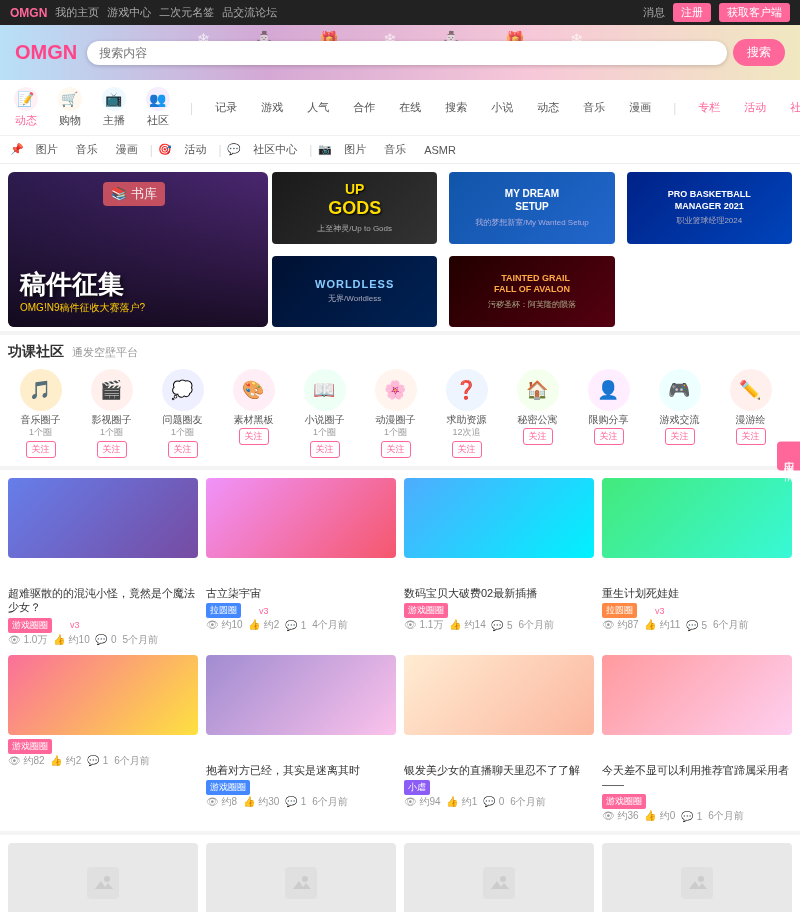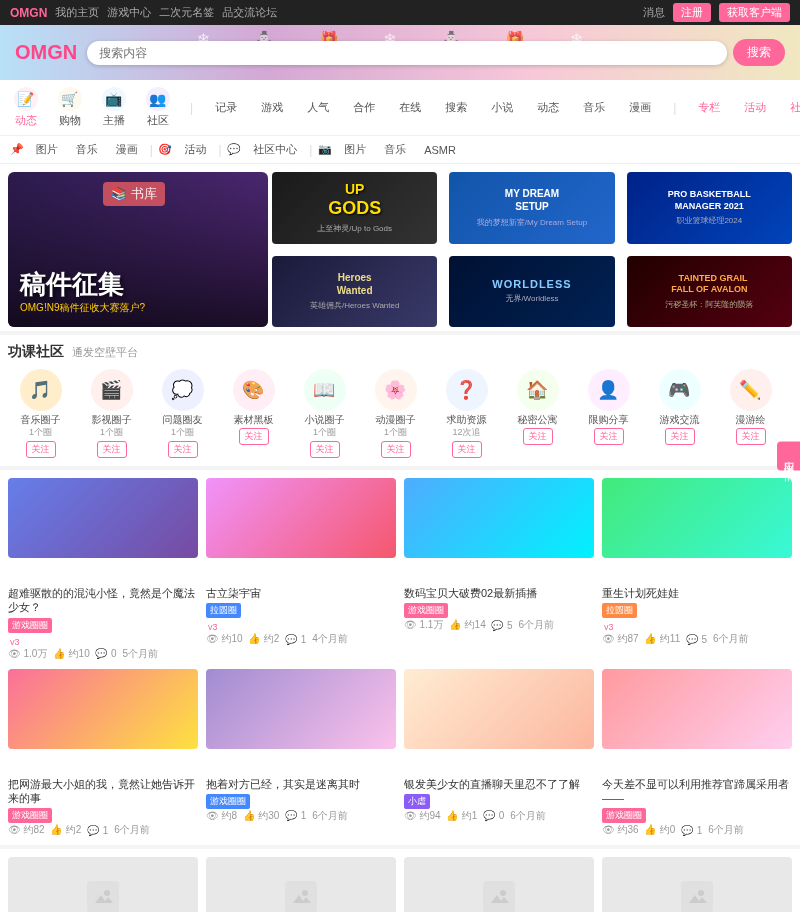"我的梦想新室/My Dream Setup" div { text: Dream -> Wanted }
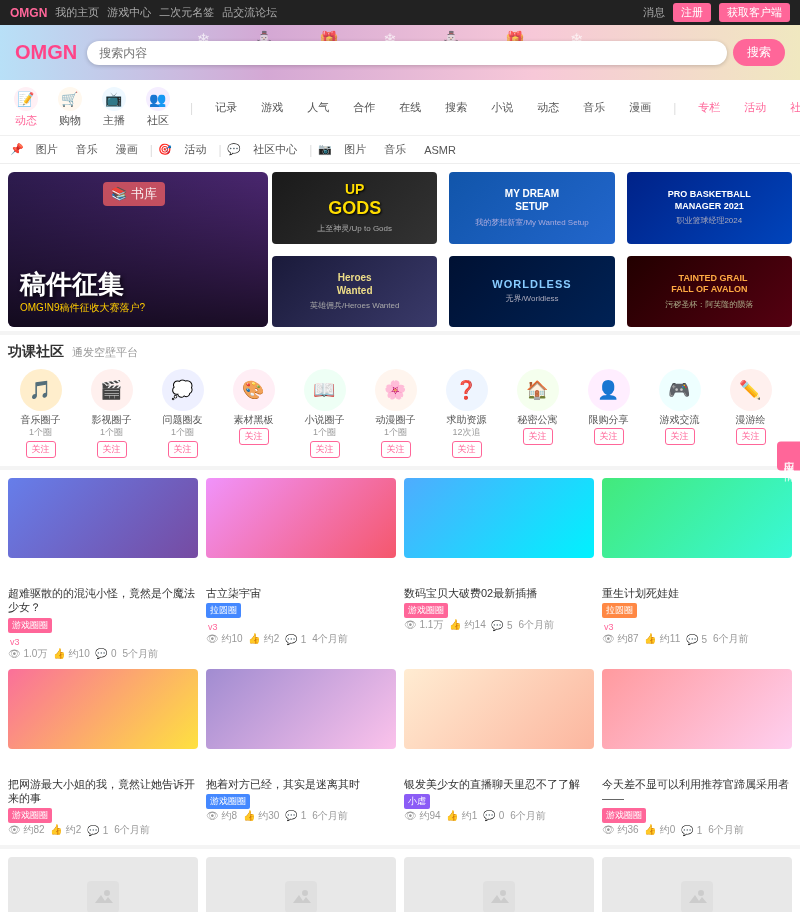"Heroes" div { html: <div> <div>Heroes<br>Wanted</div> <div>英雄佣兵/Heroes Wanted</div> </div> -> none }
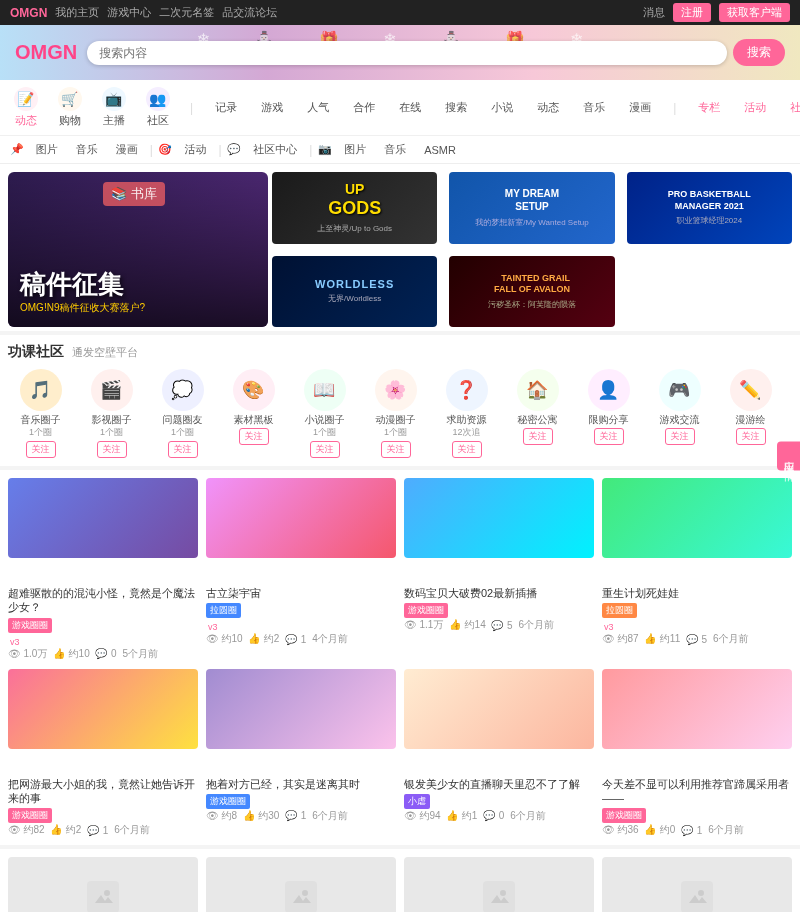"拉圆圈" .article-meta { align-items: flex-start -> center; flex-direction: column -> none; gap: 4px -> 16px }
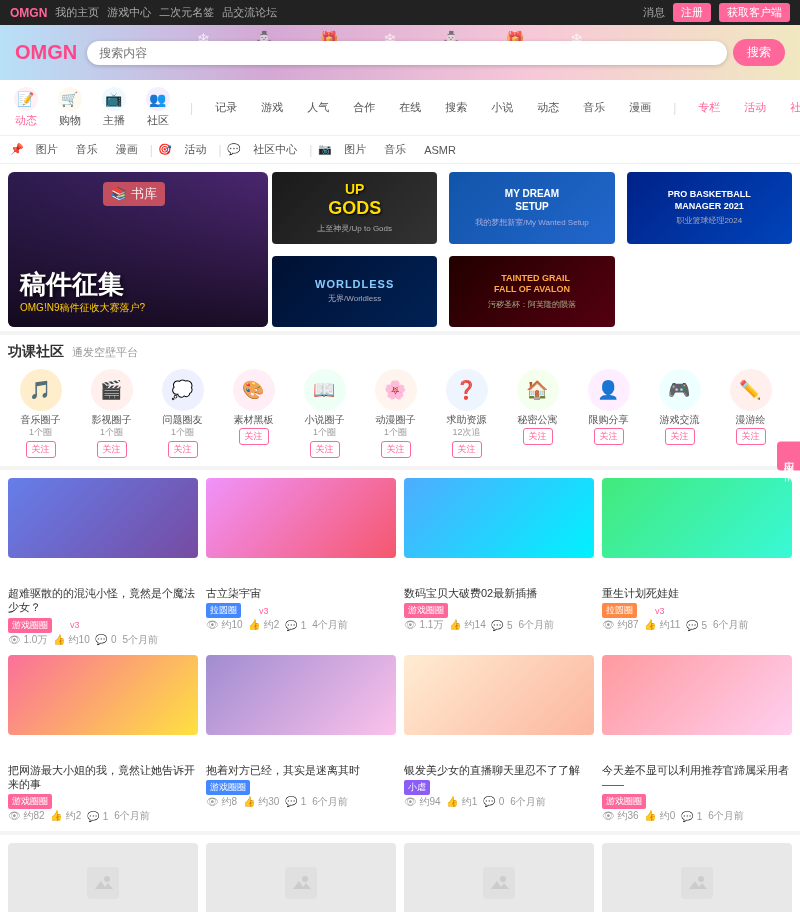"把网游最大小姐的我，竟然让她告诉开来的事" div.article-title { html: <div>把网游最大小姐的我，竟然让她告诉开来的事</div> -> none }
